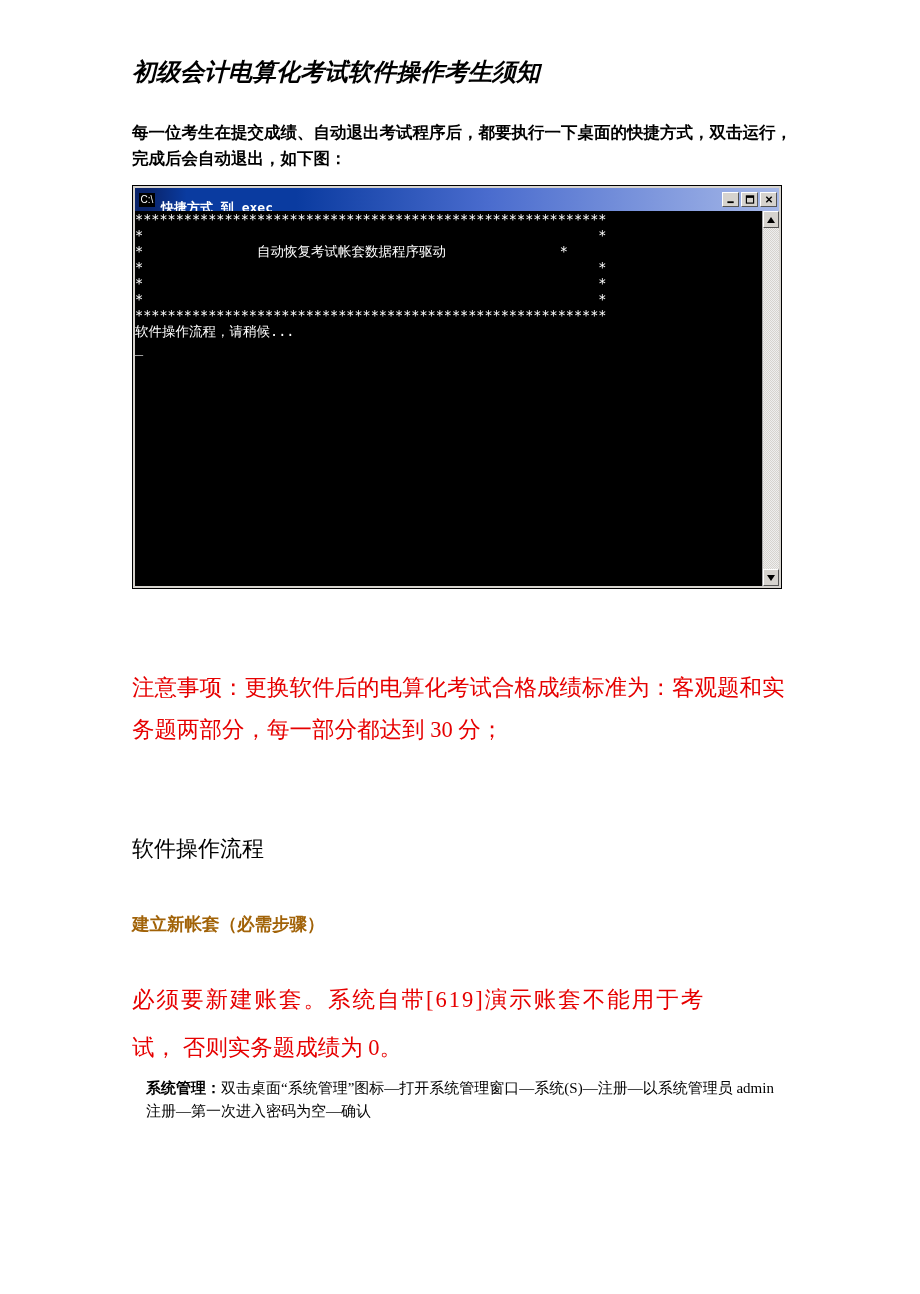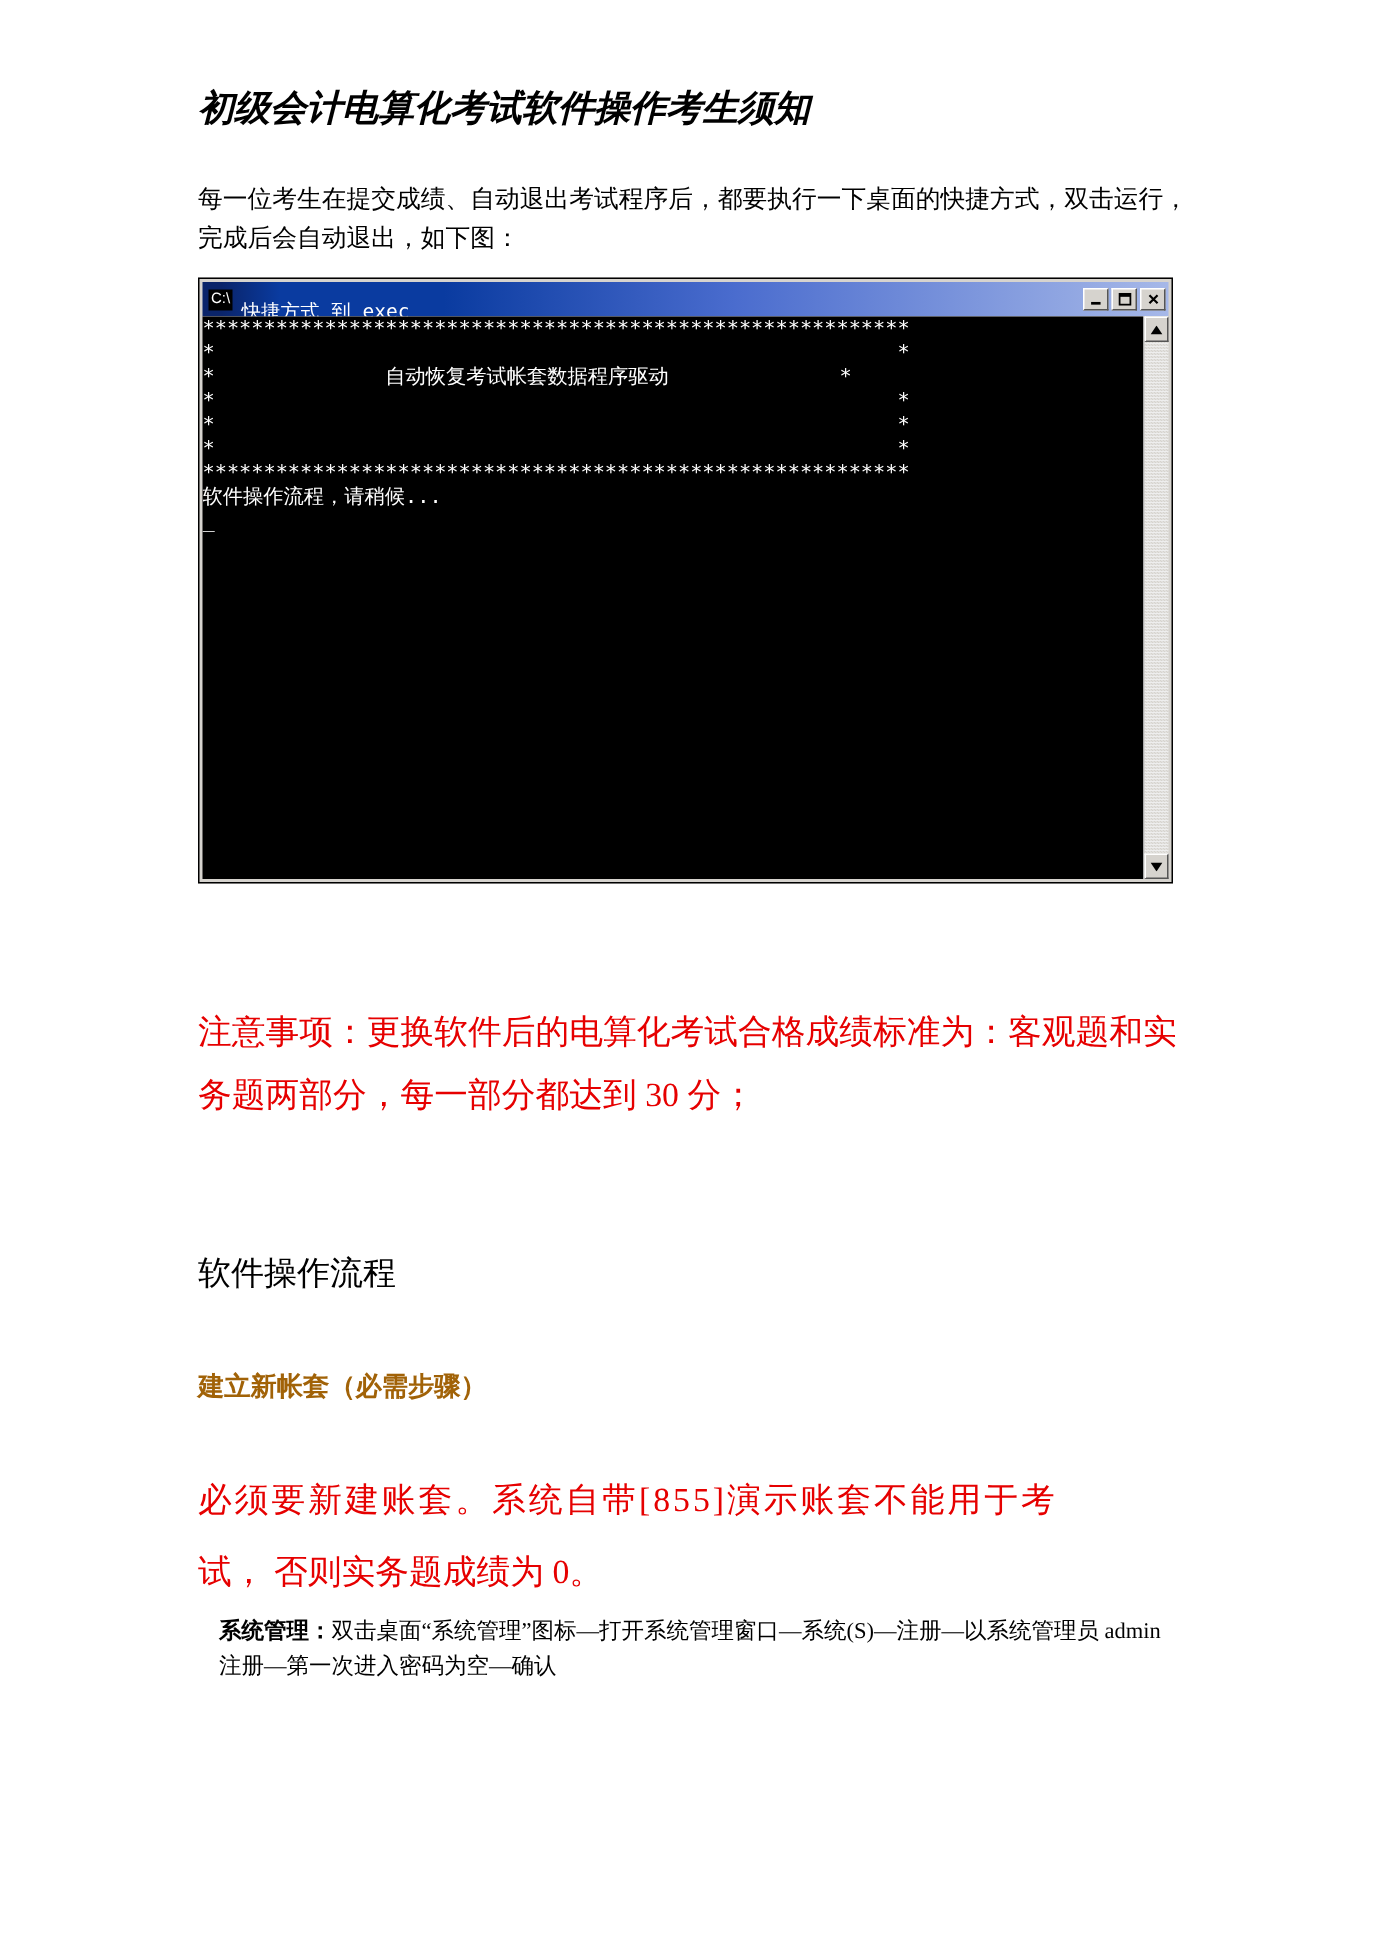"每一位考生在提交成绩、自动退出考试程序后，都要执行一下桌面的快捷方式，双击运行，" .intro-text { font-weight: none -> bold }
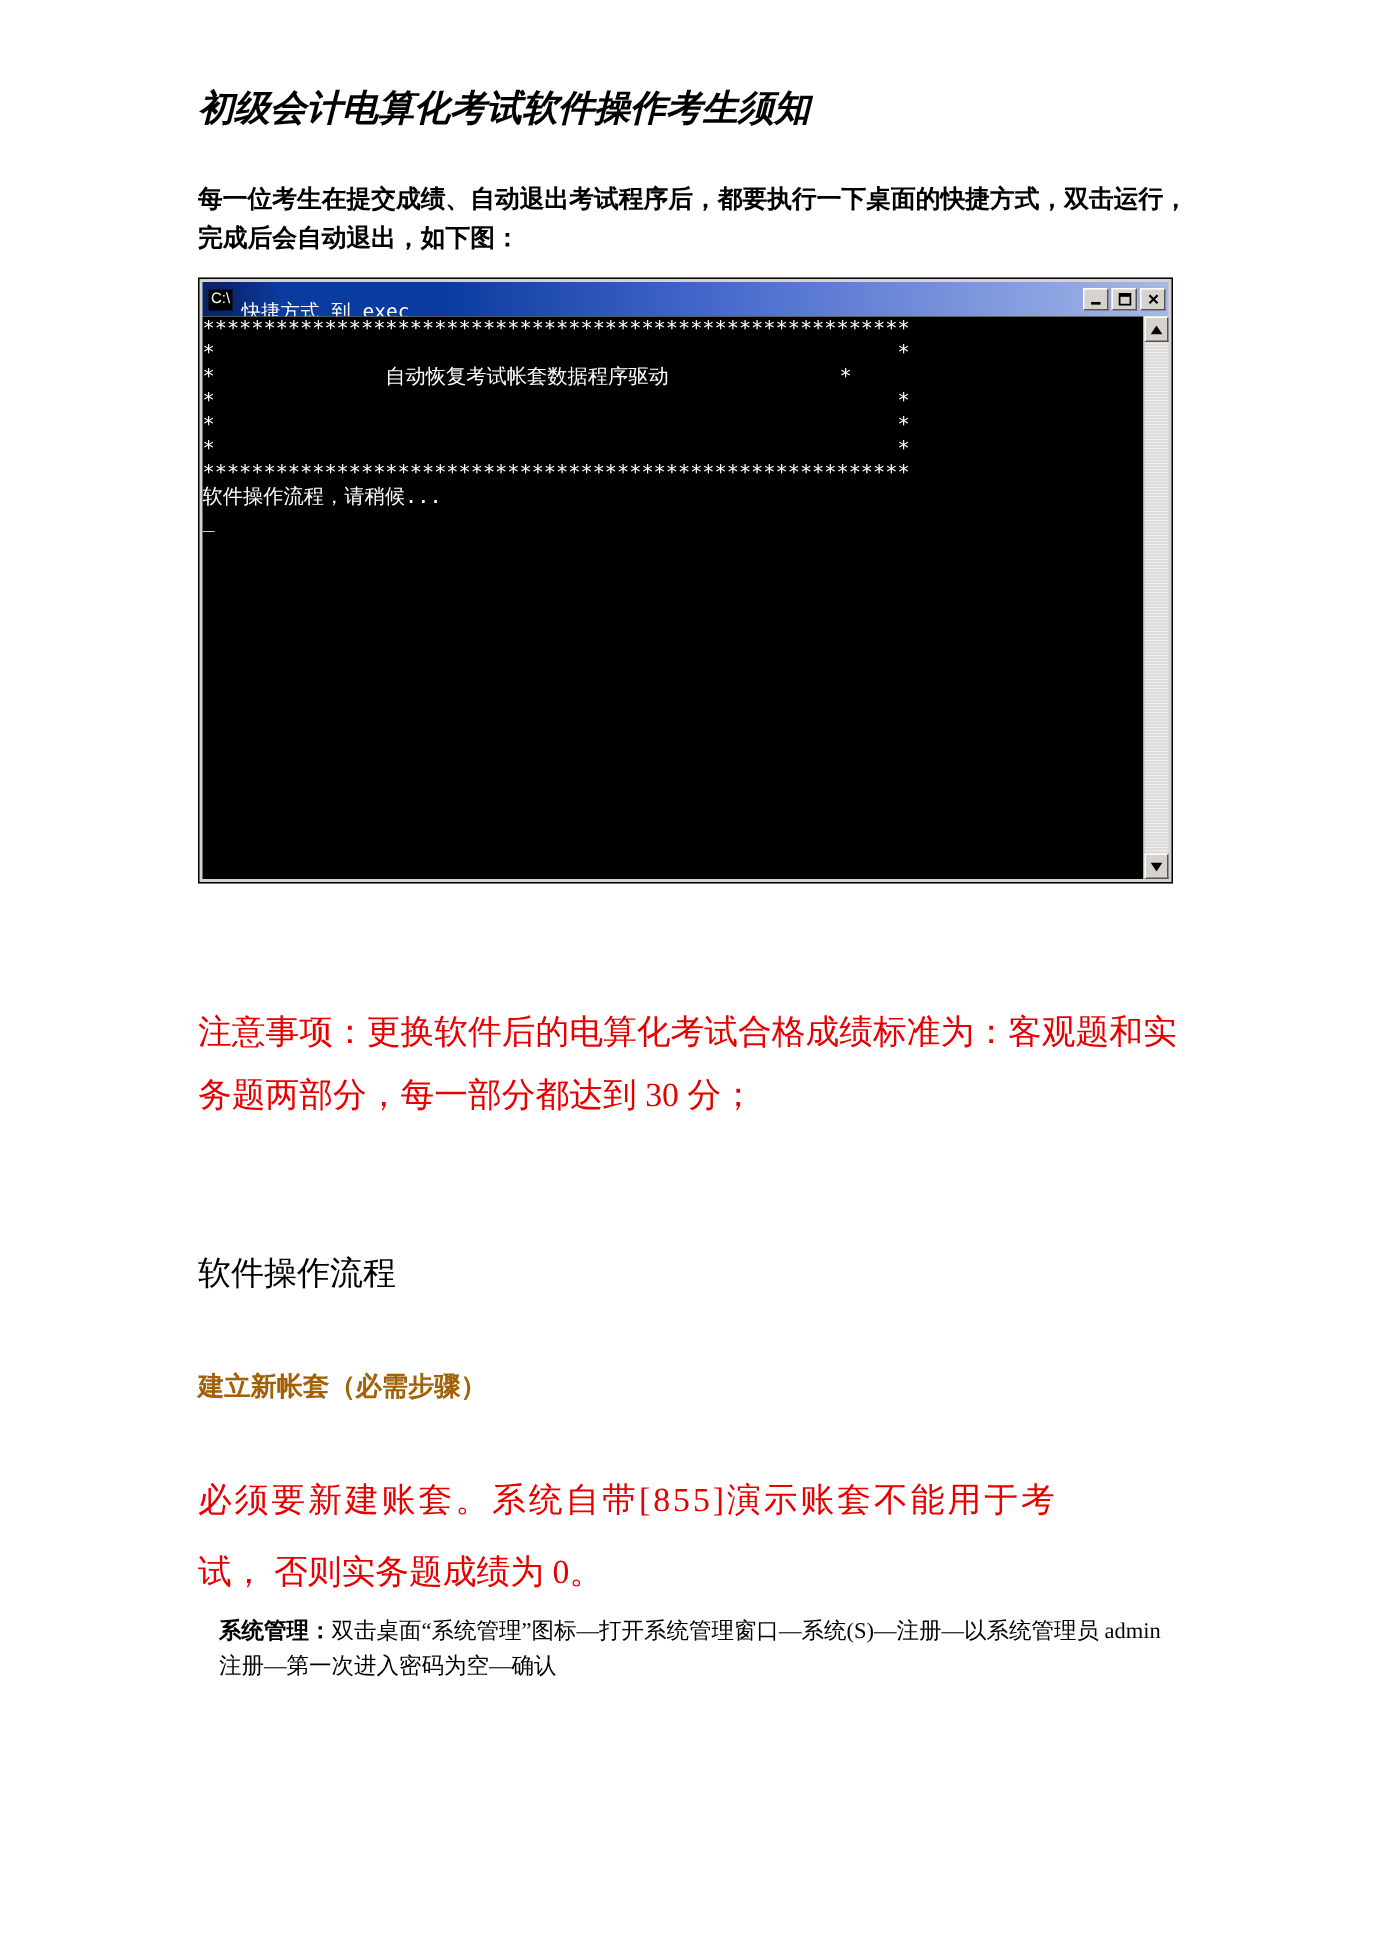"快捷方式 到 exec" .titlebar-text { font-weight: normal -> bold }
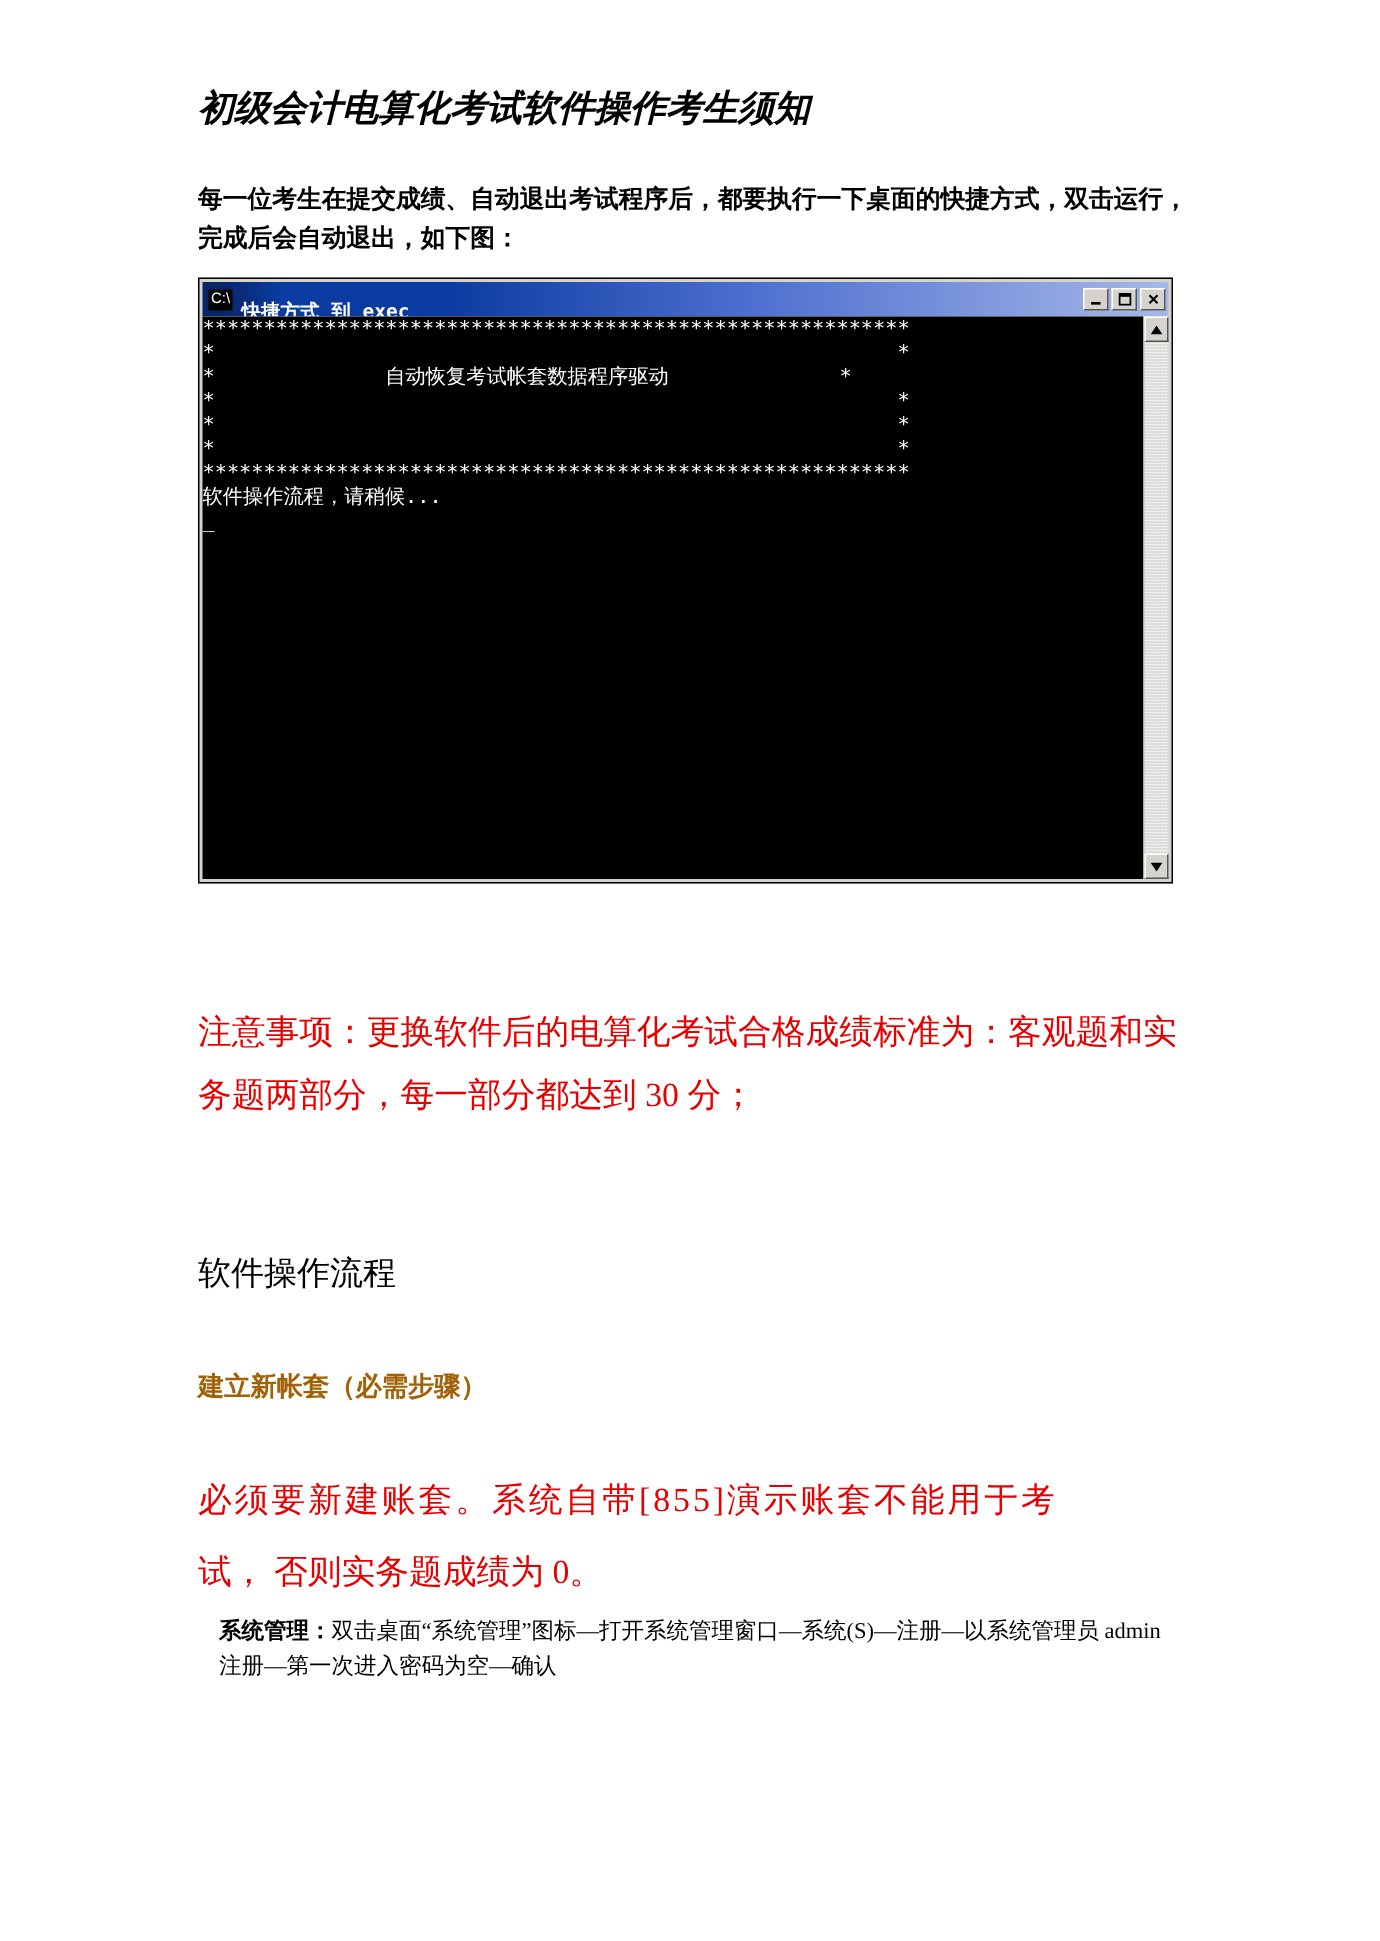"必须要新建账套。系统自带[855]演示账套不能用于考" span { text: 855 -> 619 }
